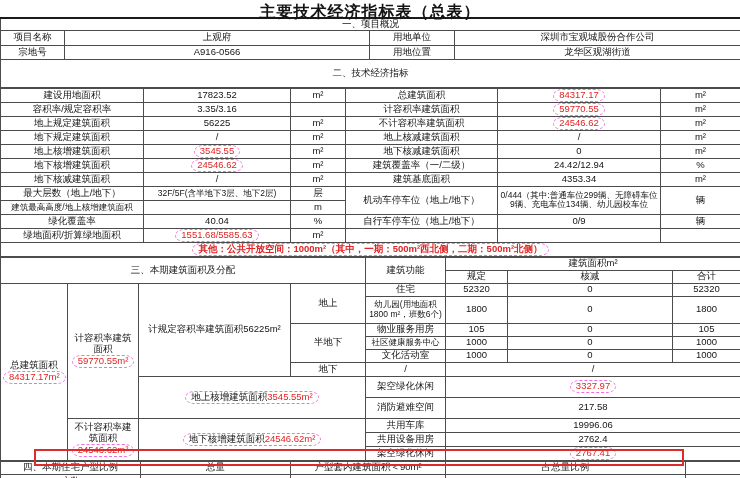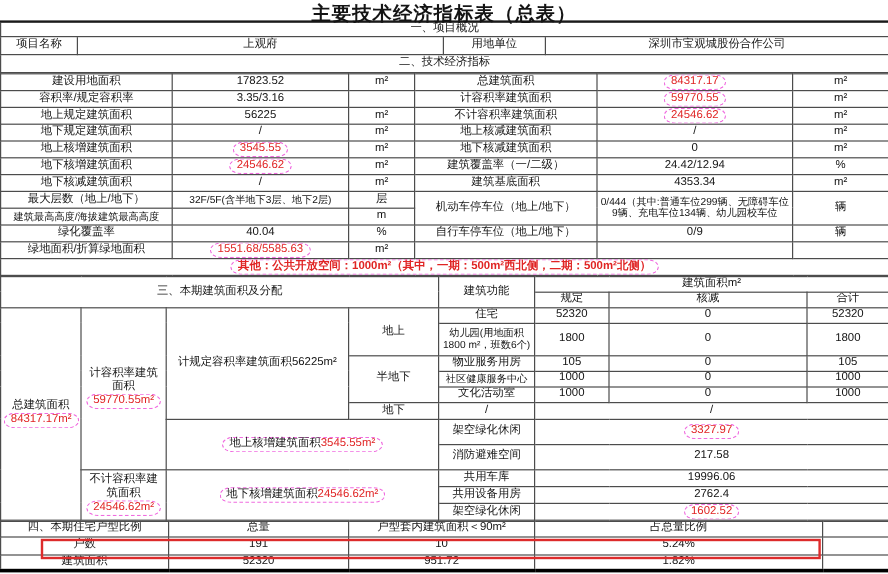"宗地号" tr { html: none -> <tr> <td>宗地号</td> <td>A916-0566</td> <td>用地位置</td> <td>龙华区观湖街道</td> </tr> }
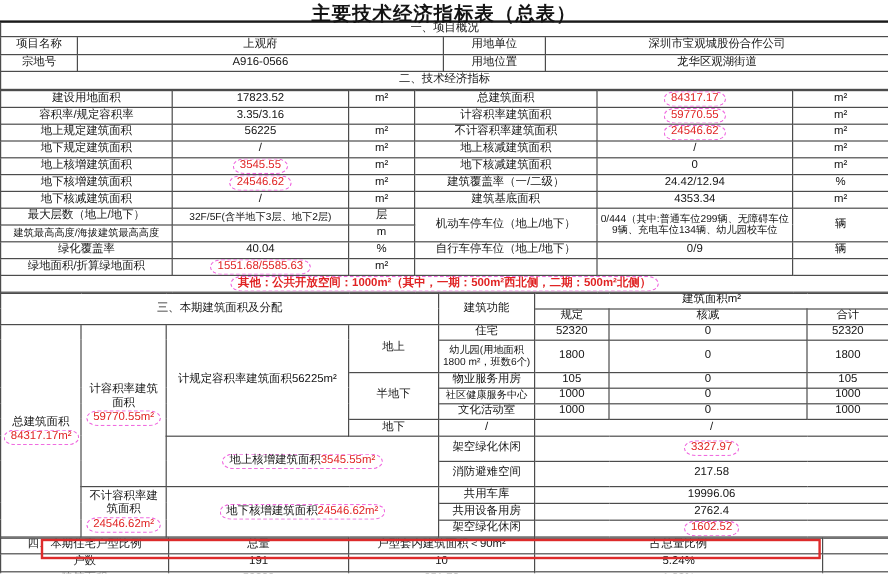"二、技术经济指标" td.lt { height: 15px -> 28px }
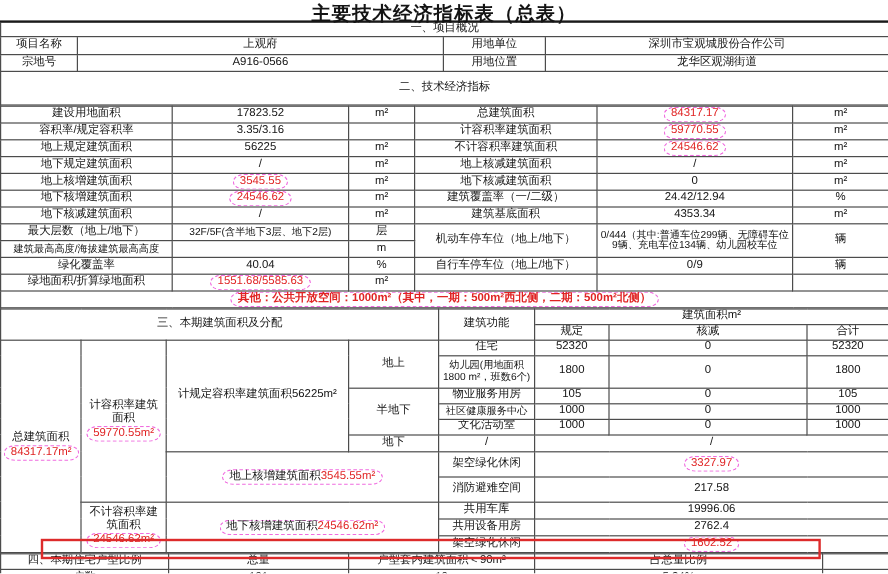"建筑最高高度/海拔建筑最高高度" td.lt { text: /海拔建筑最高高度 -> /地上核增建筑面积 }
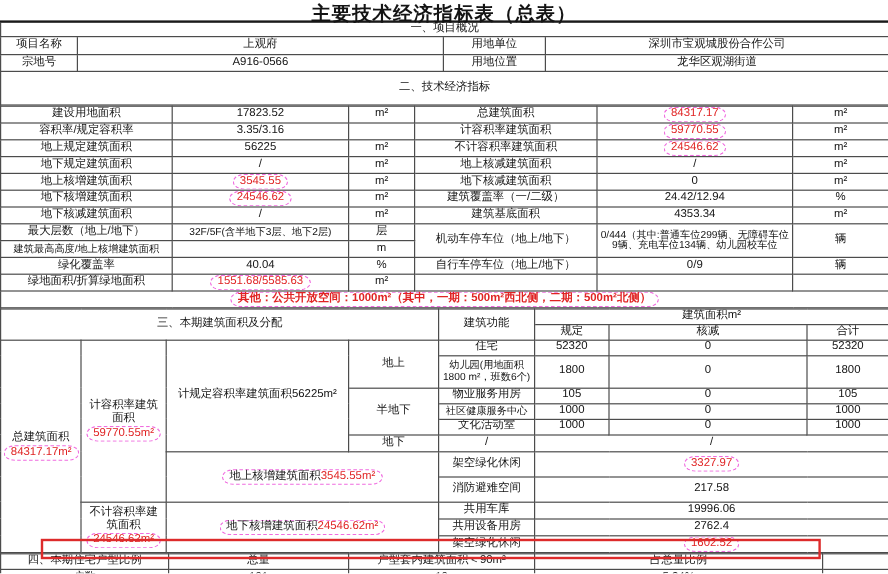"1602.52" span.circ { text: 1602.52 -> 2767.41 }
